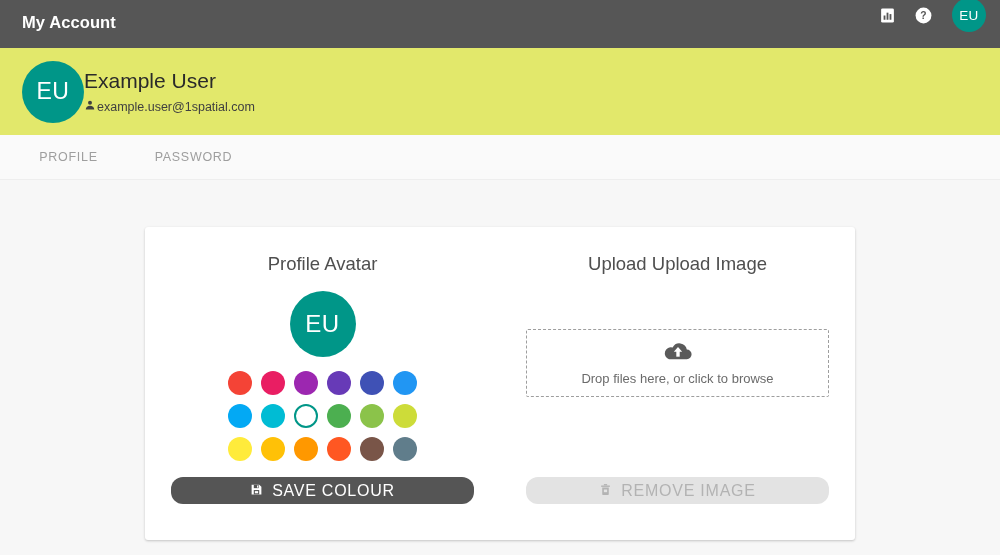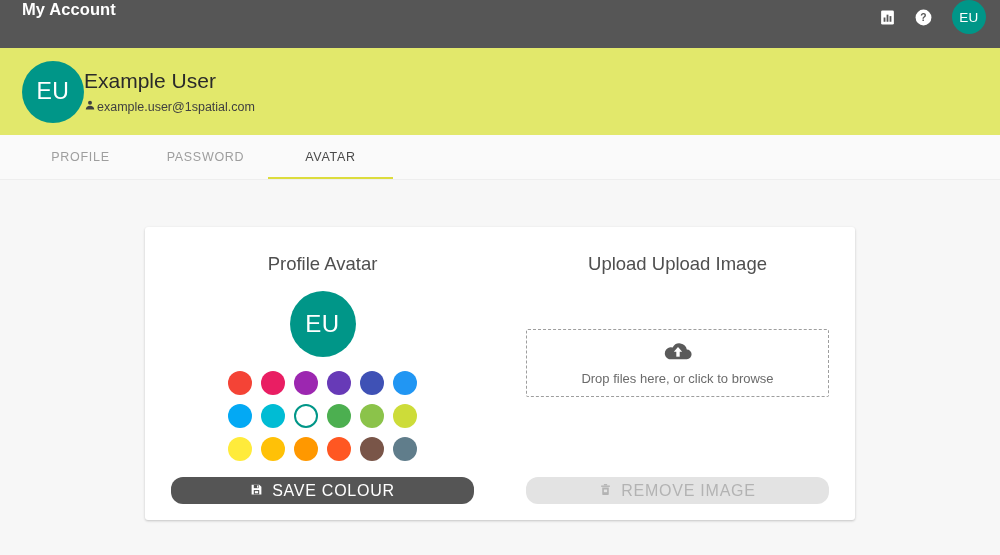"My Account" .appbar { align-items: flex-start -> flex-end; padding: 0 14px 2px 22px -> 0 14px 16px 22px }
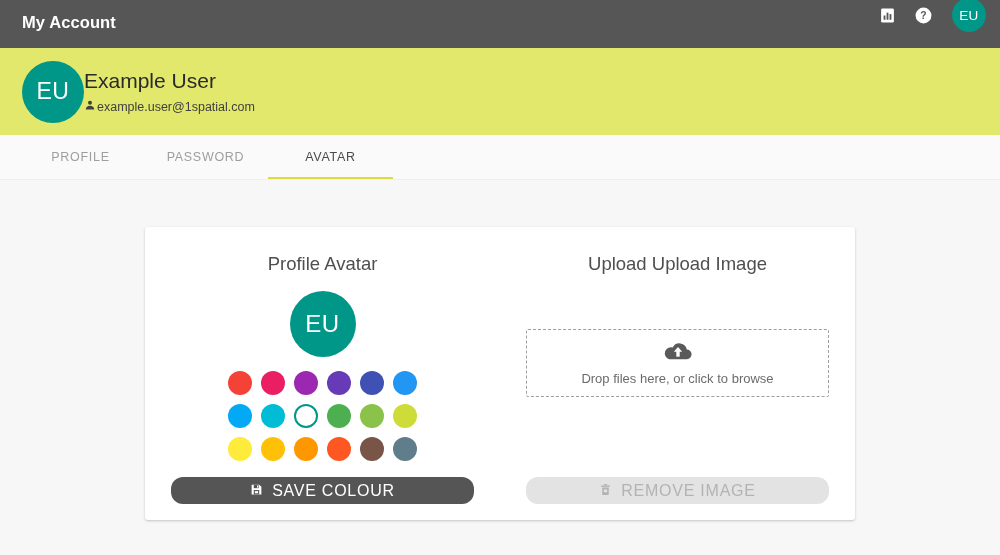"PROFILE" .tabs { padding-left: 18px -> 6px }
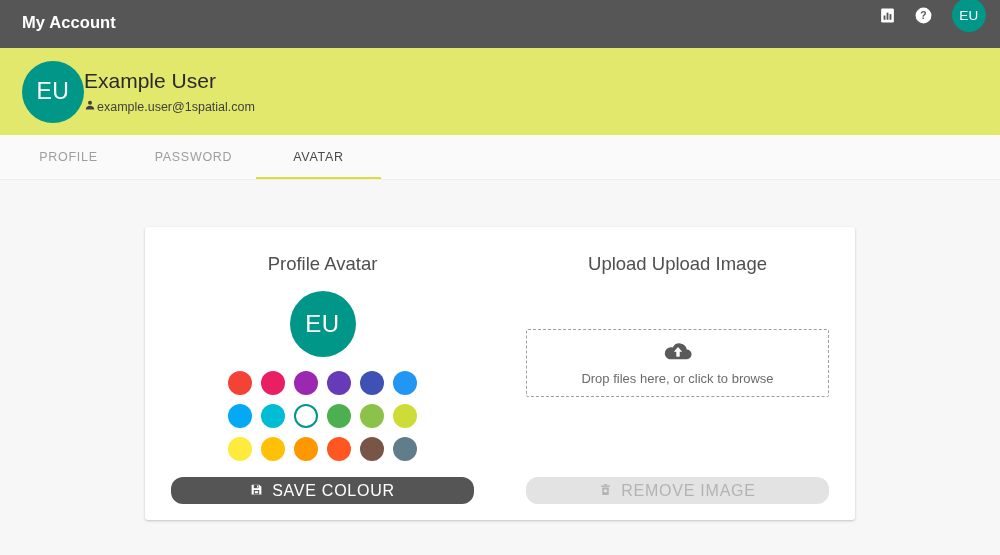"AVATAR" div.tab { html: <div>AVATAR</div> -> none }
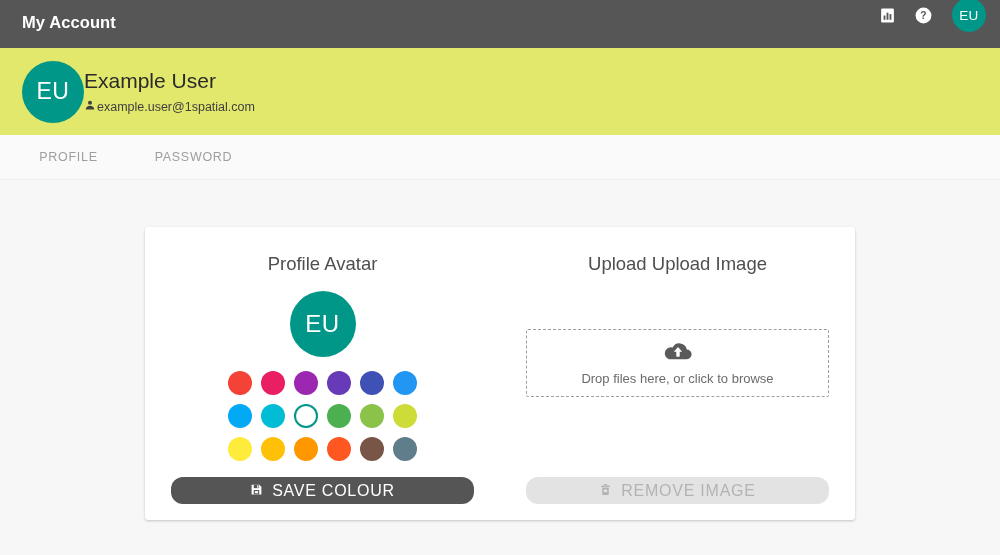"Profile Avatar" .card { padding: 26px 0 16px 0 -> 26px 0 36px 0 }
